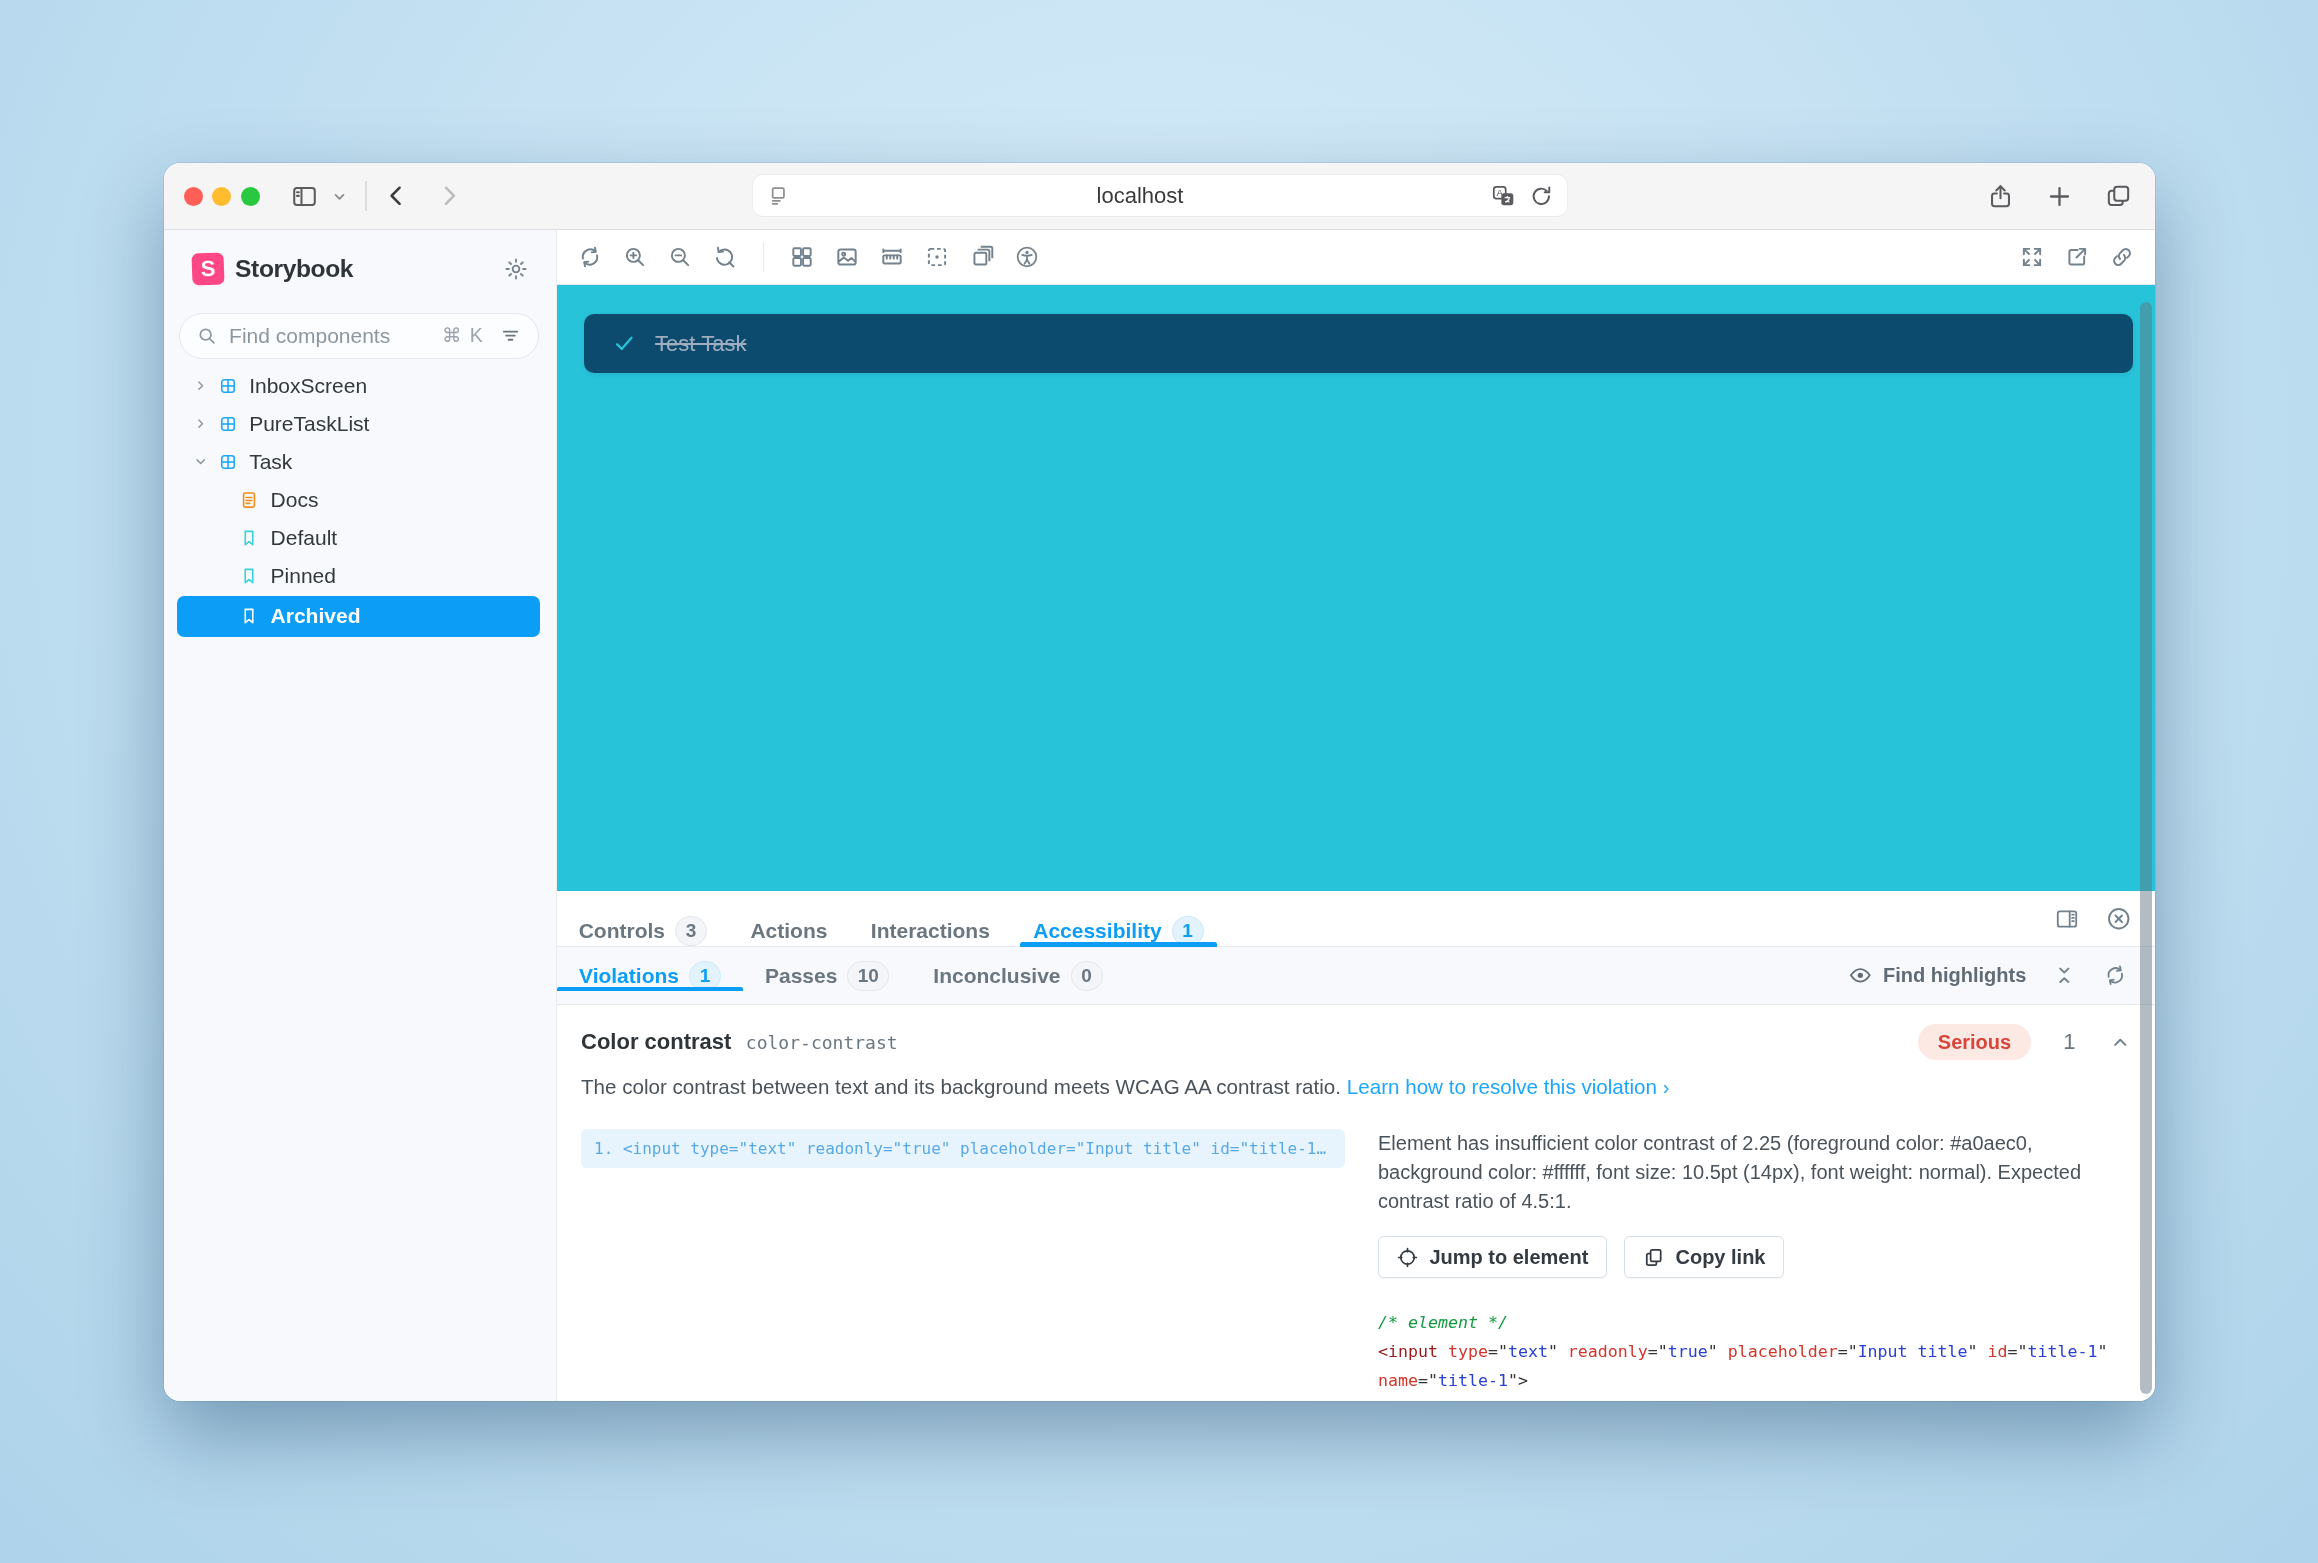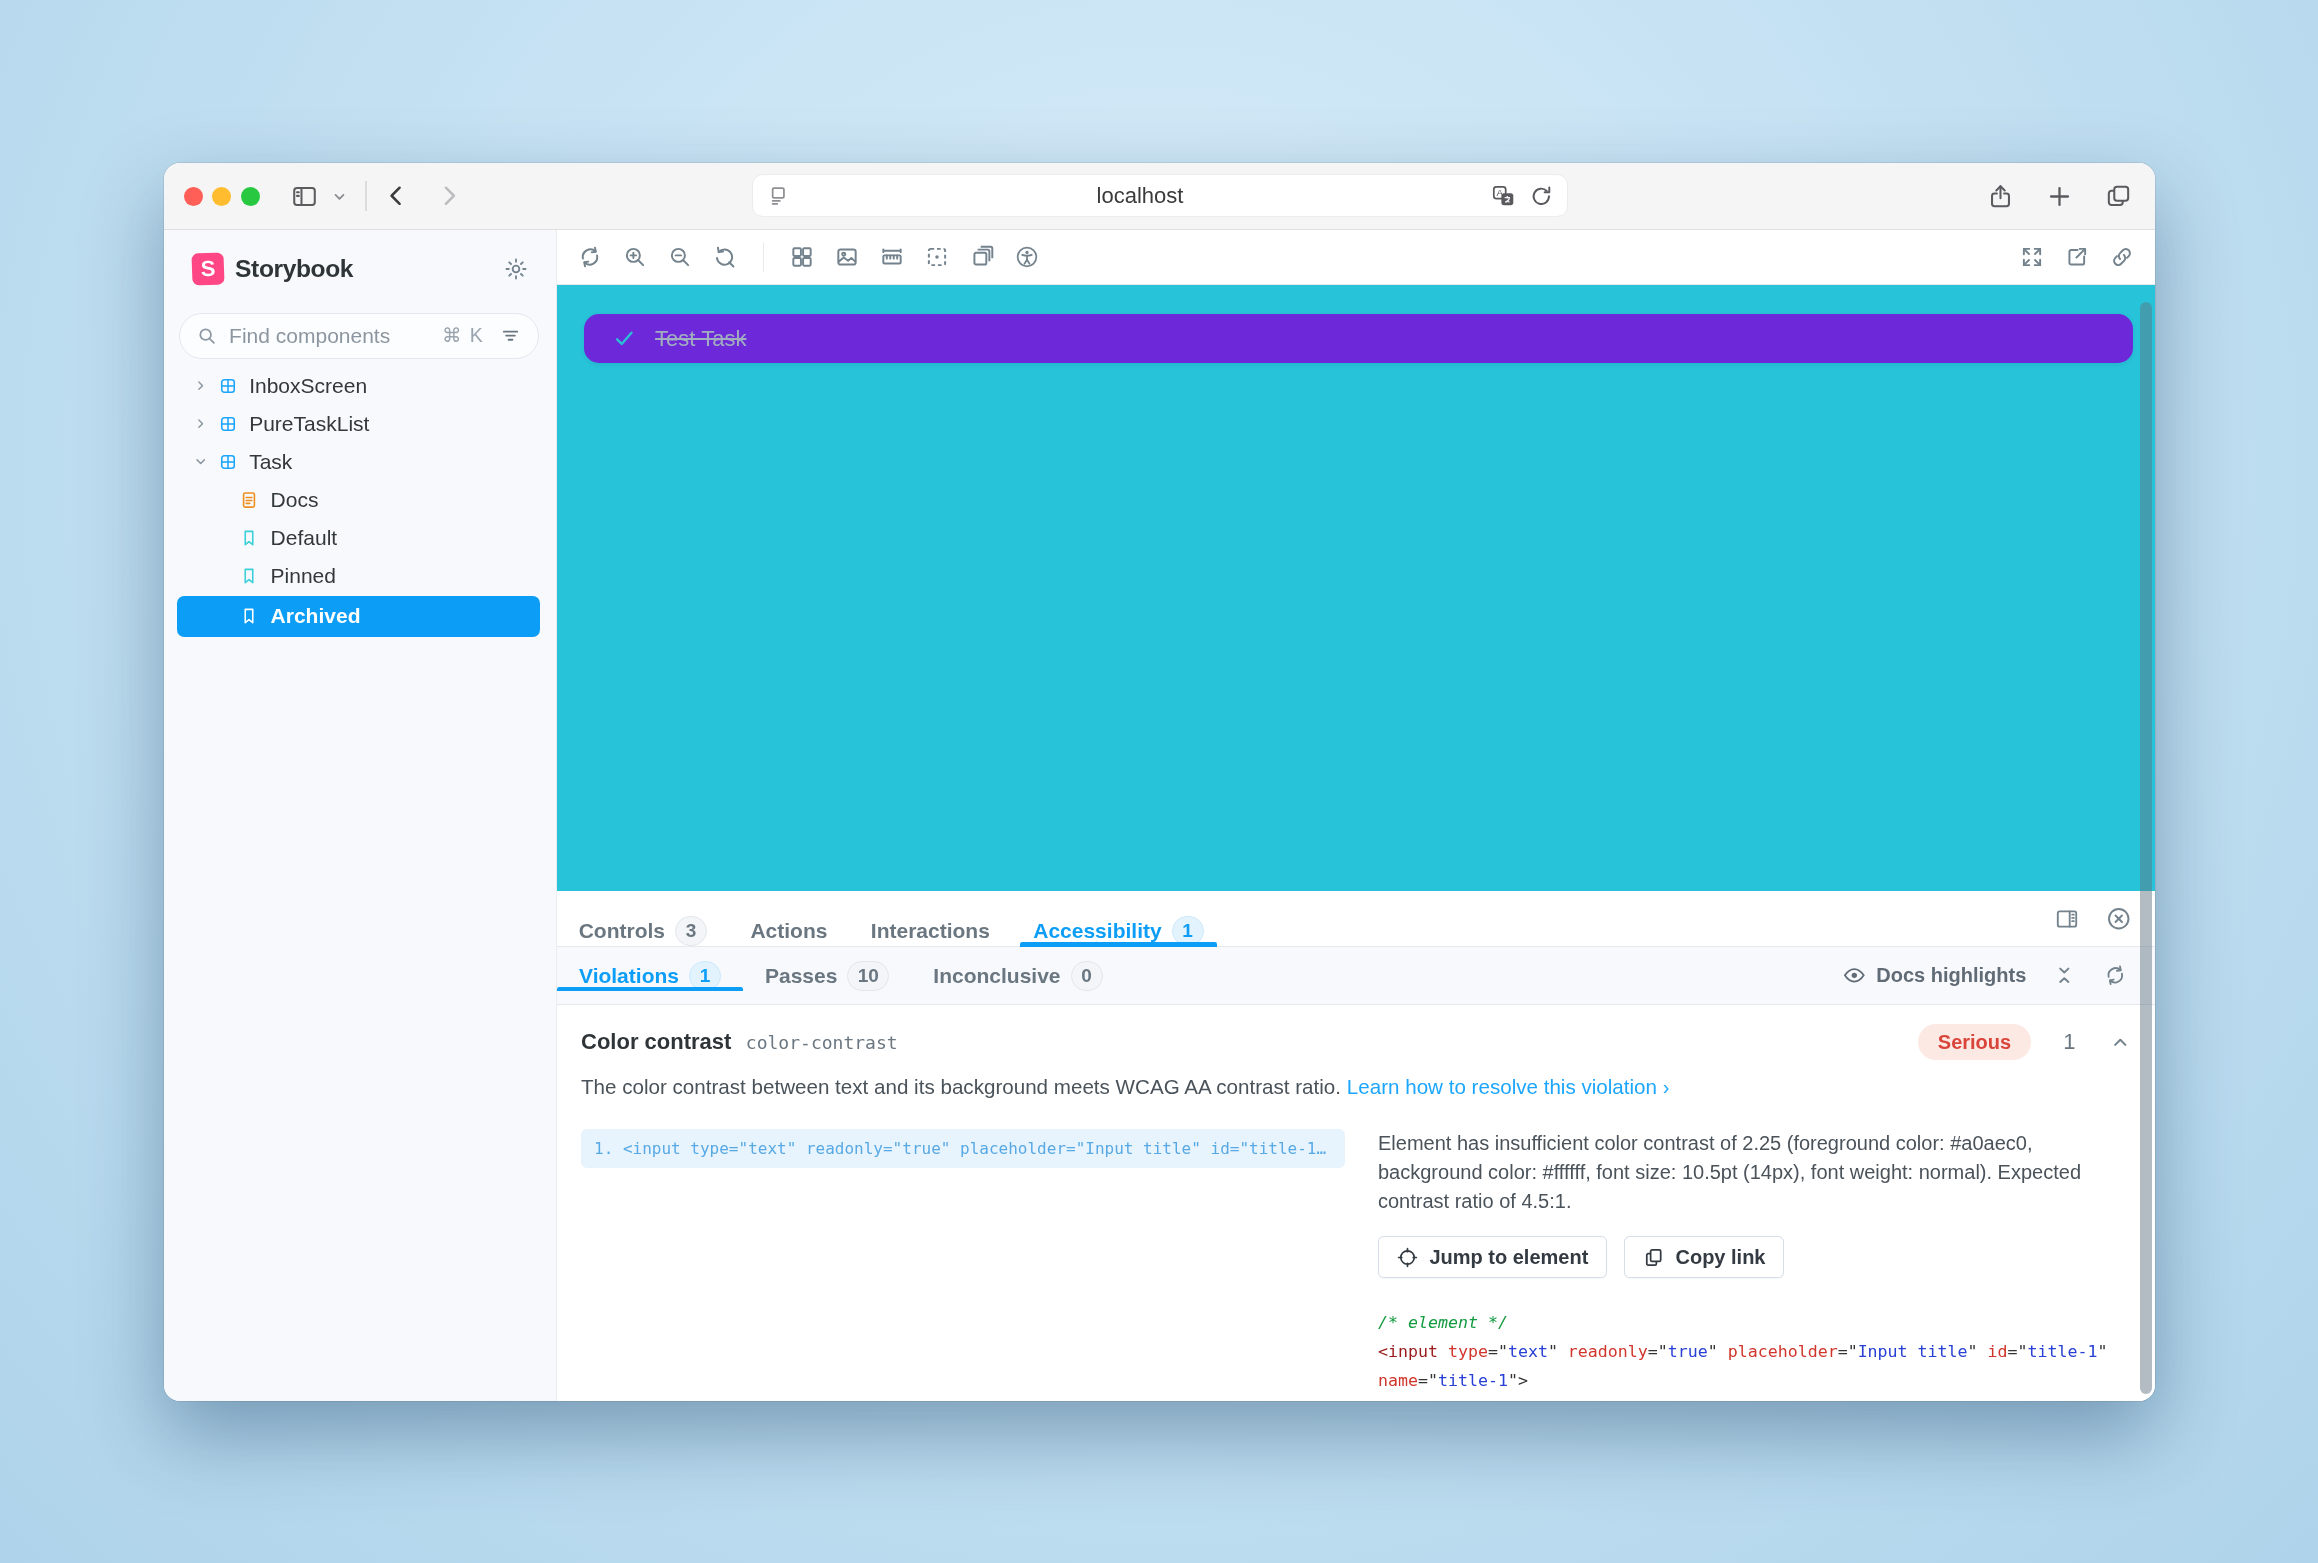"Test Task" .taskrow { background: #6d28d9 -> #0c4a6e; border-radius: 15px -> 10px; height: 49px -> 59px }
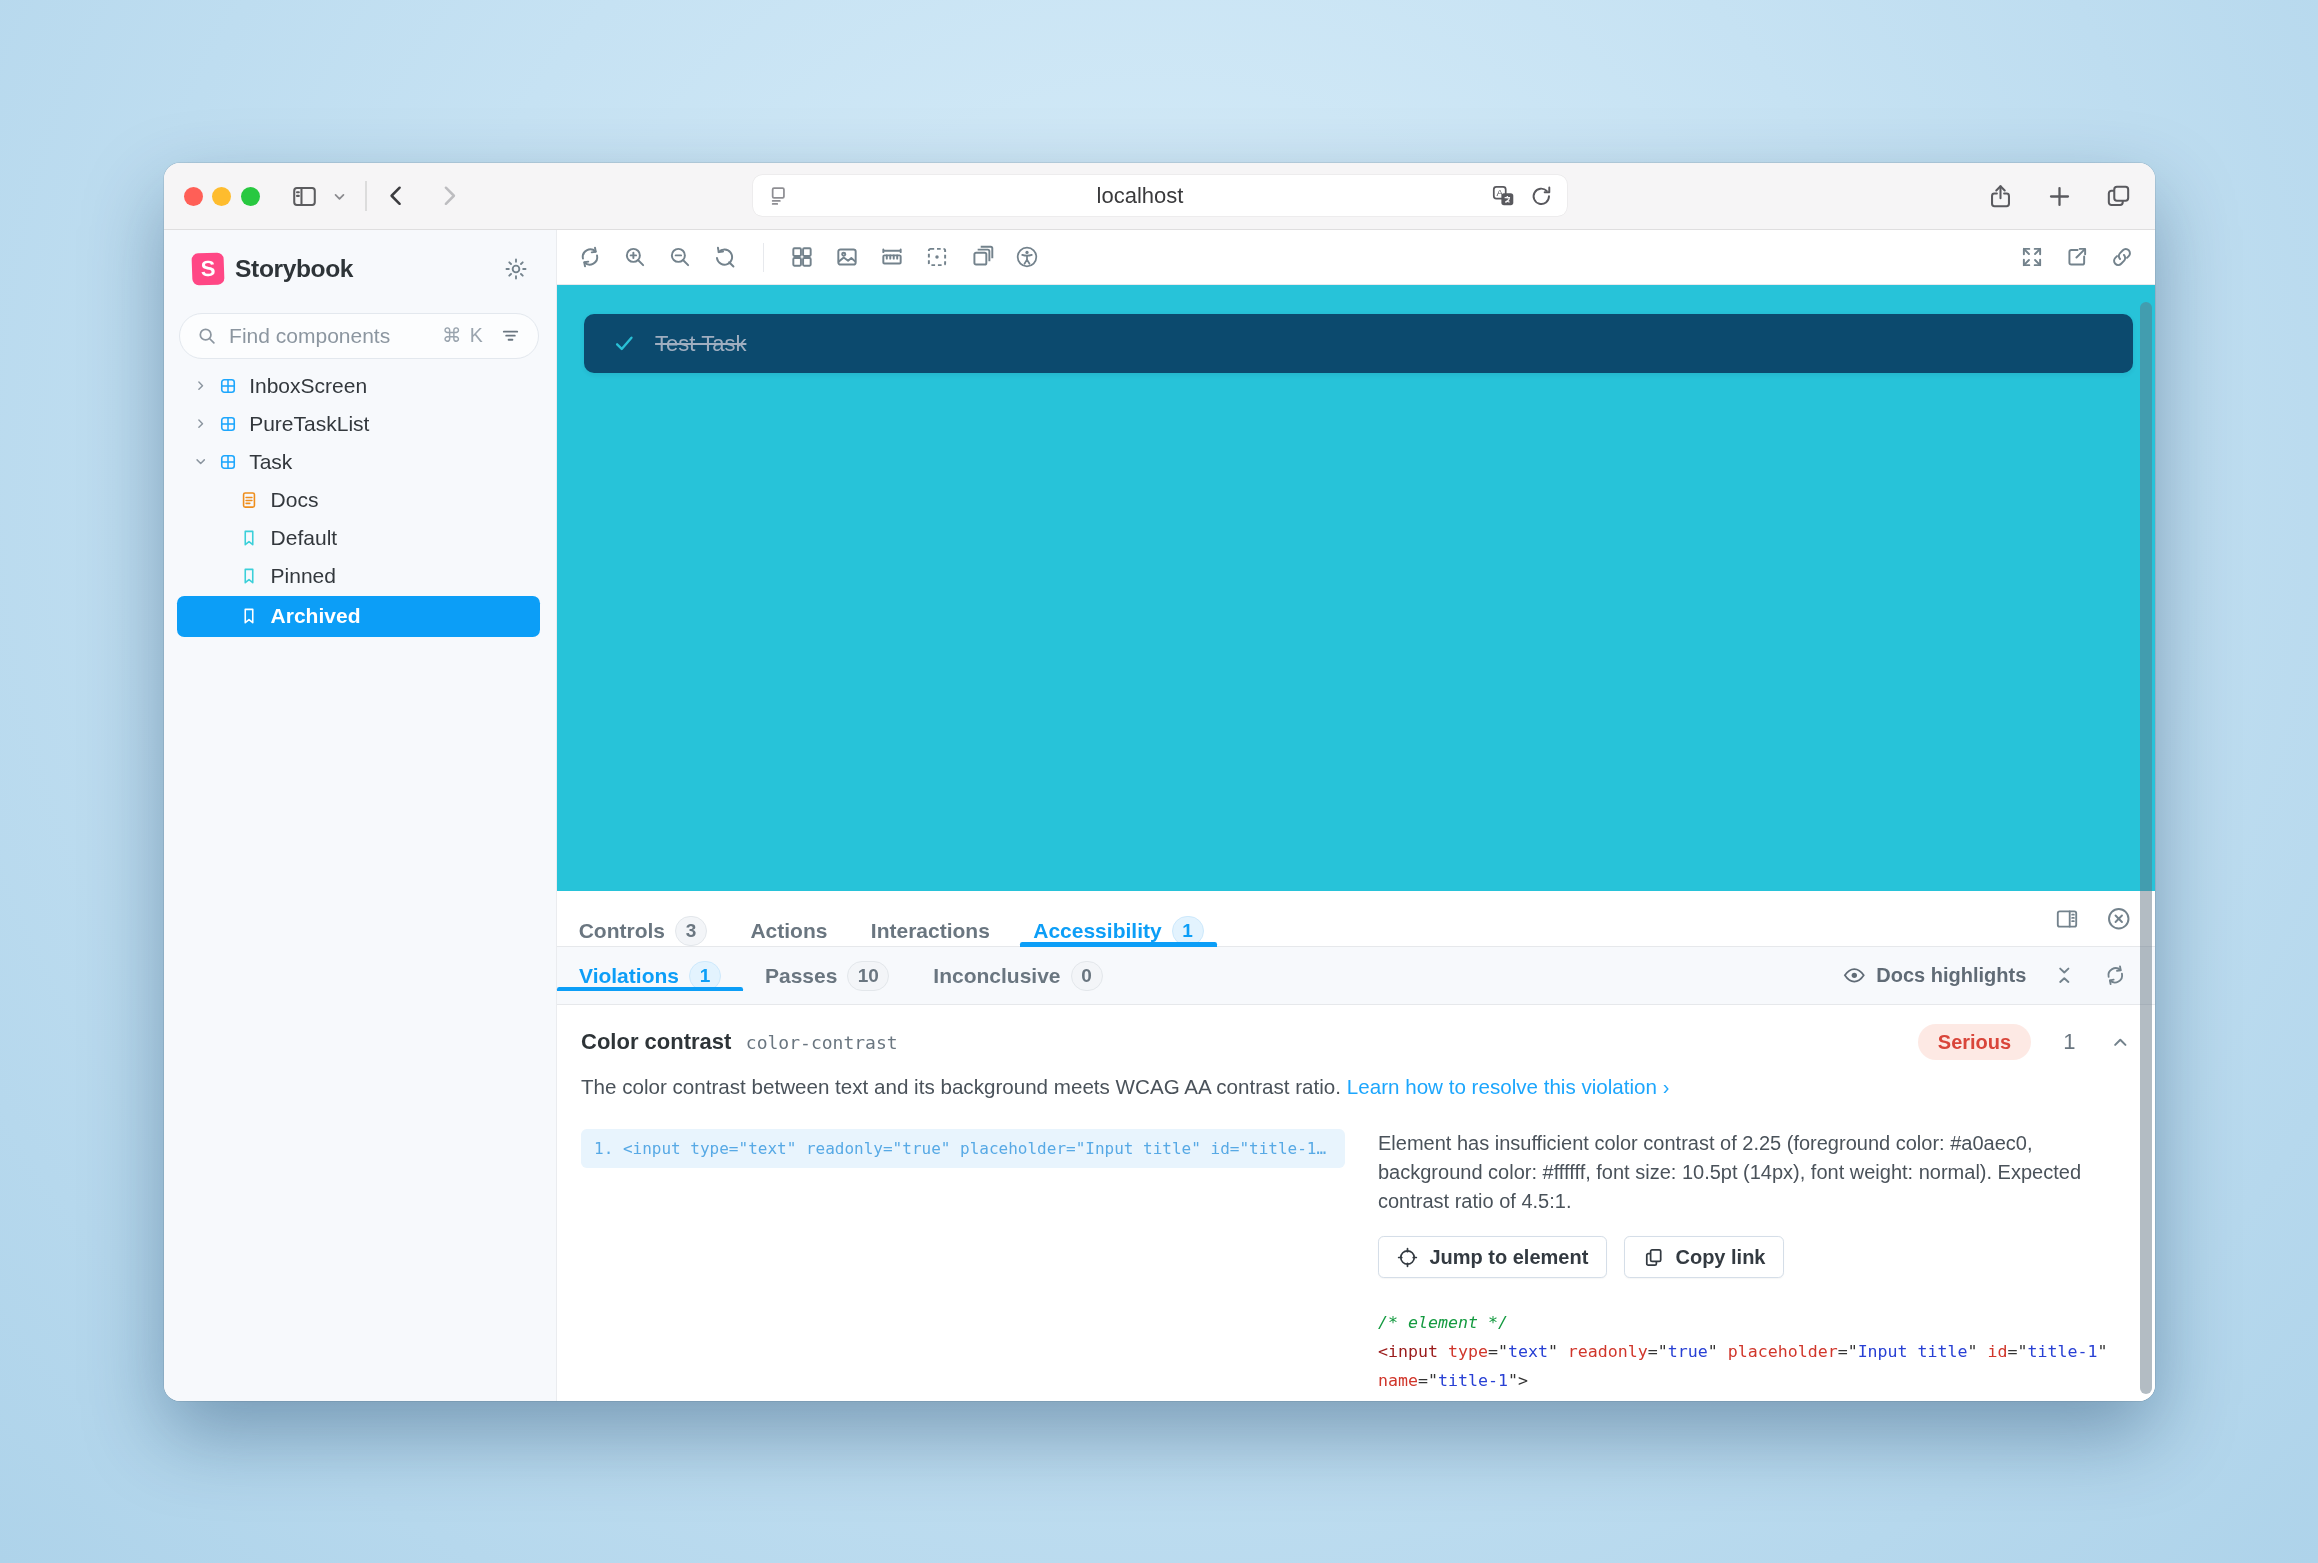"Docs highlights" span { text: Docs -> Find }
